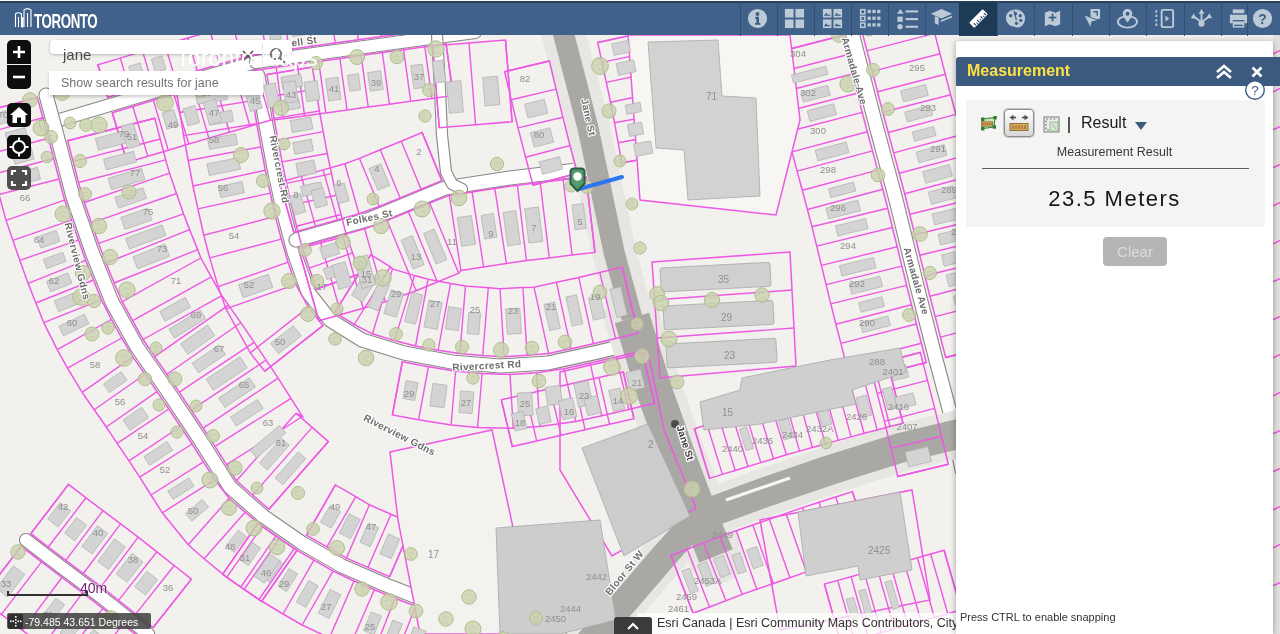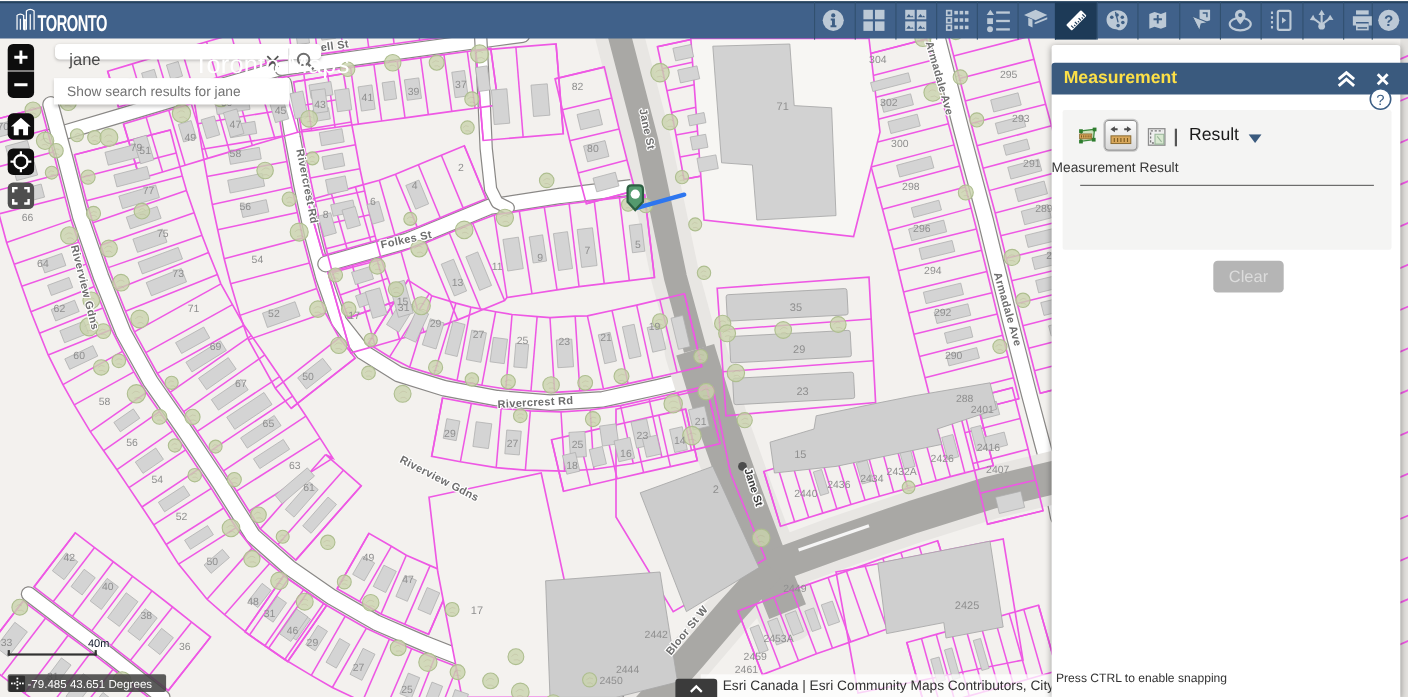"Measurement Result" div { text-align: none -> center }
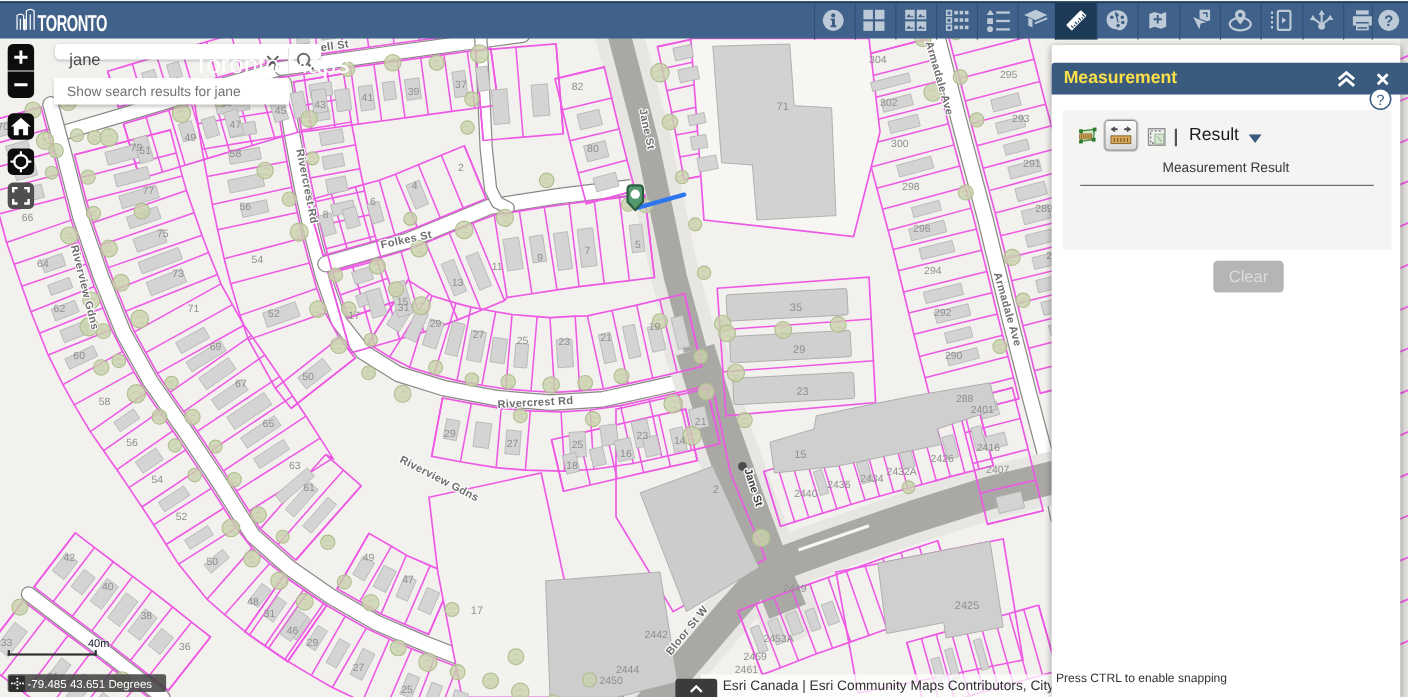"23.5 Meters" div { html: none -> <div>23.5 Meters</div> }
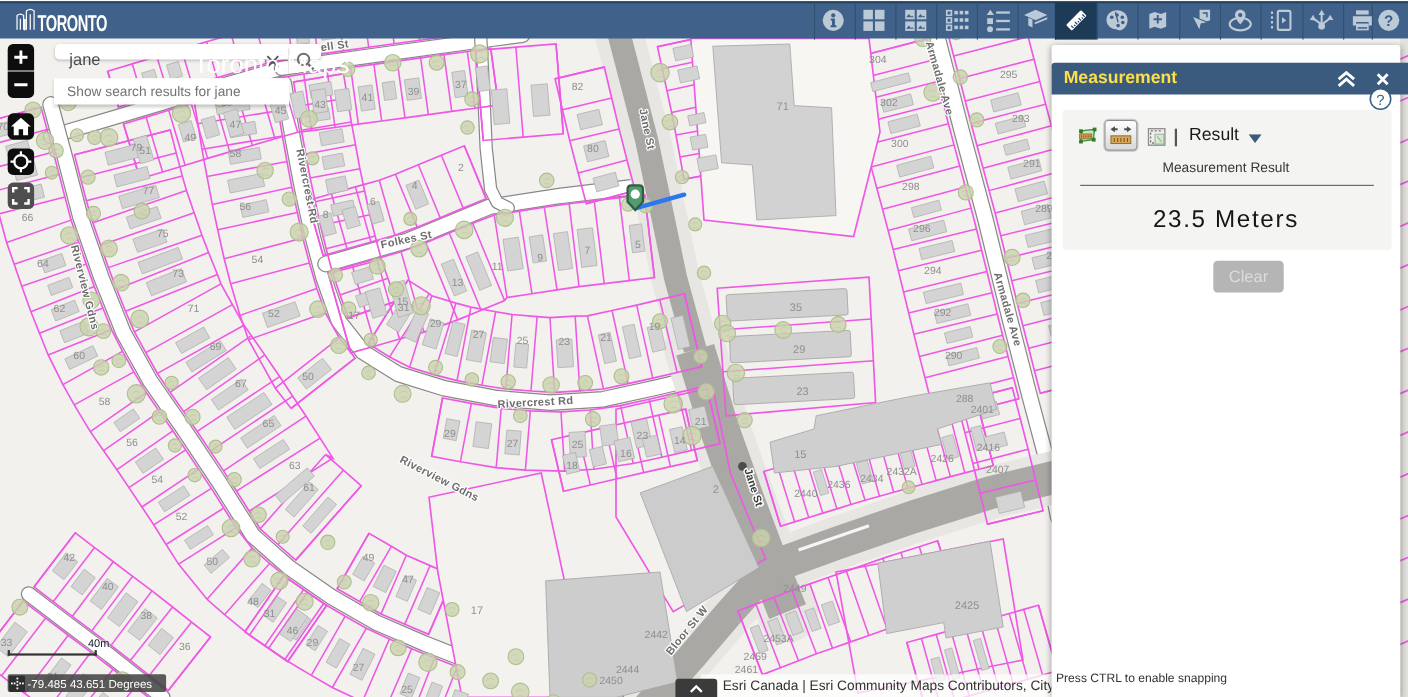"40m" #scaletx { color: #0f172a -> #701a75; font-size: 10px -> 14px }
